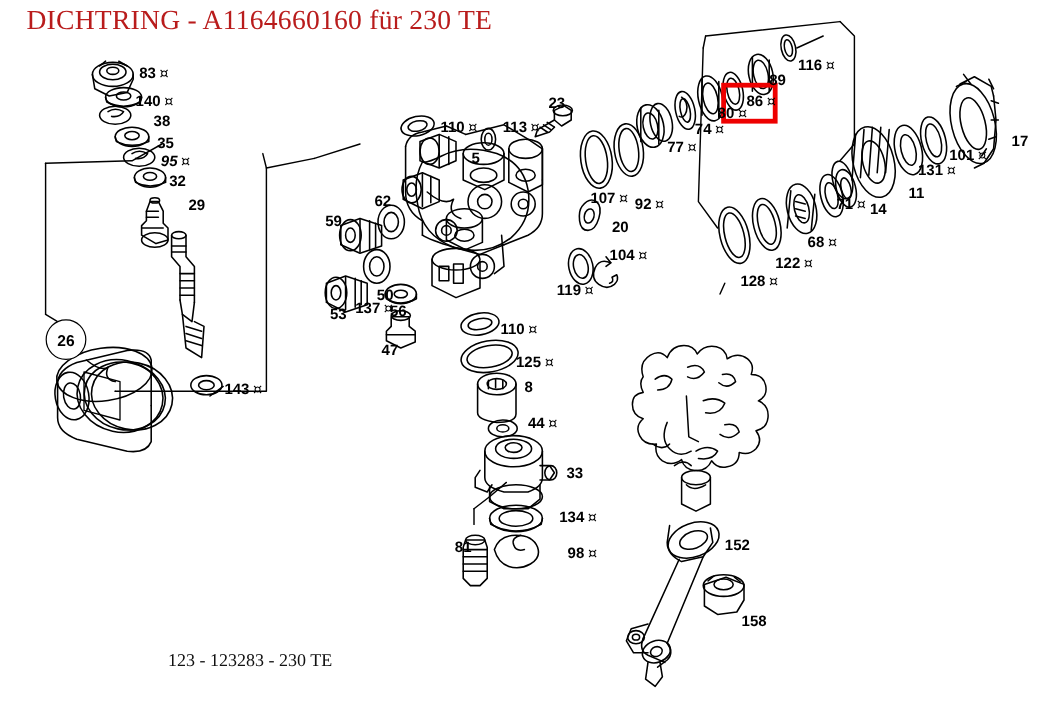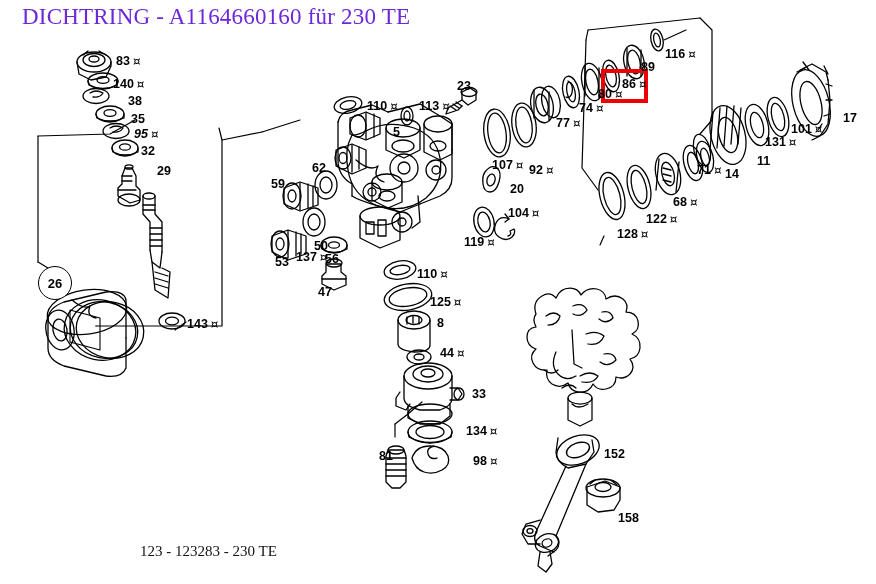"DICHTRING - A1164660160 für 230" #title { color: #6d28d9 -> #b91c1c }
